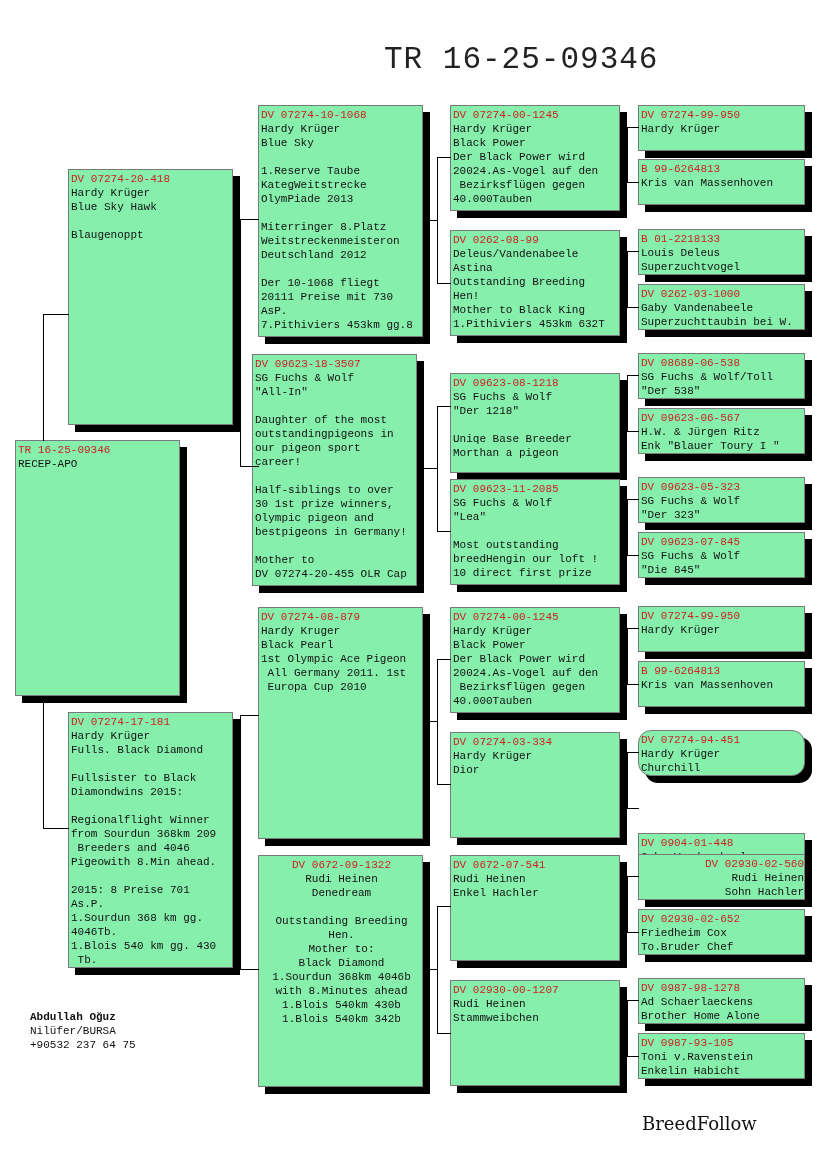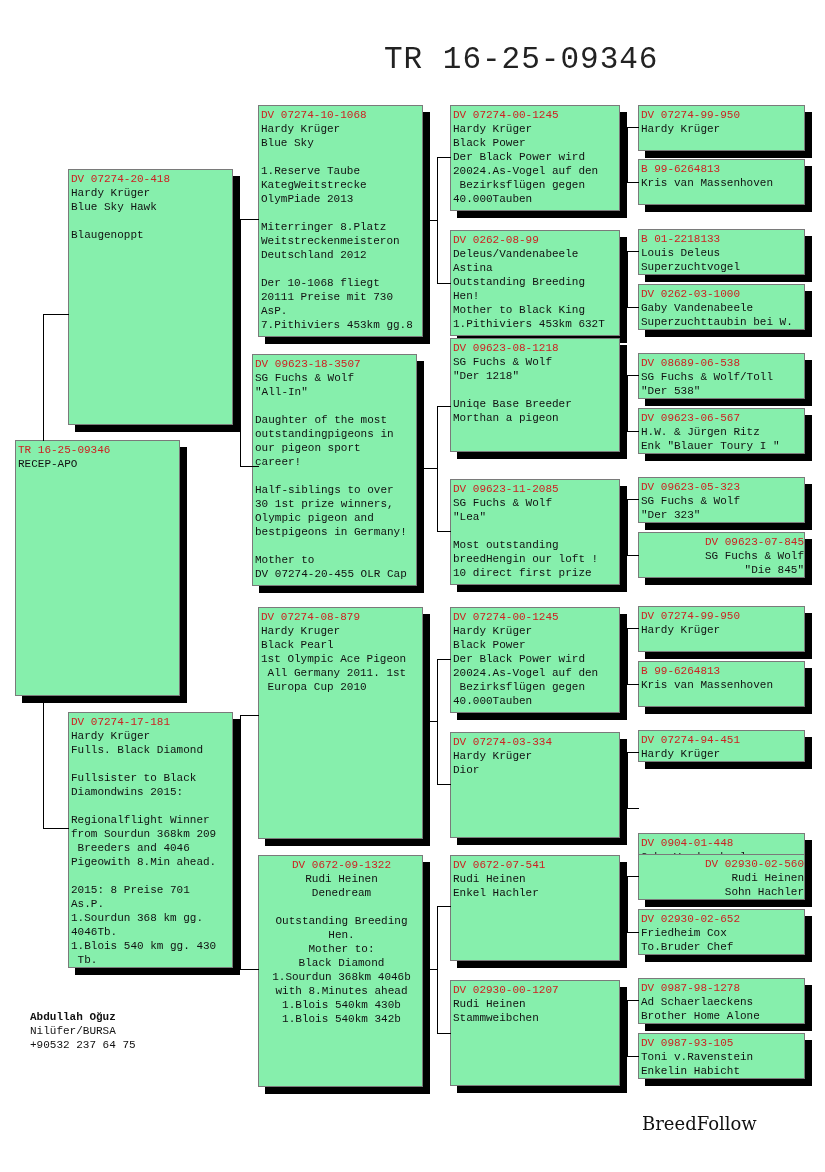"DV 09623-08-1218" div.card { height: 114px -> 100px; top: 338px -> 373px }
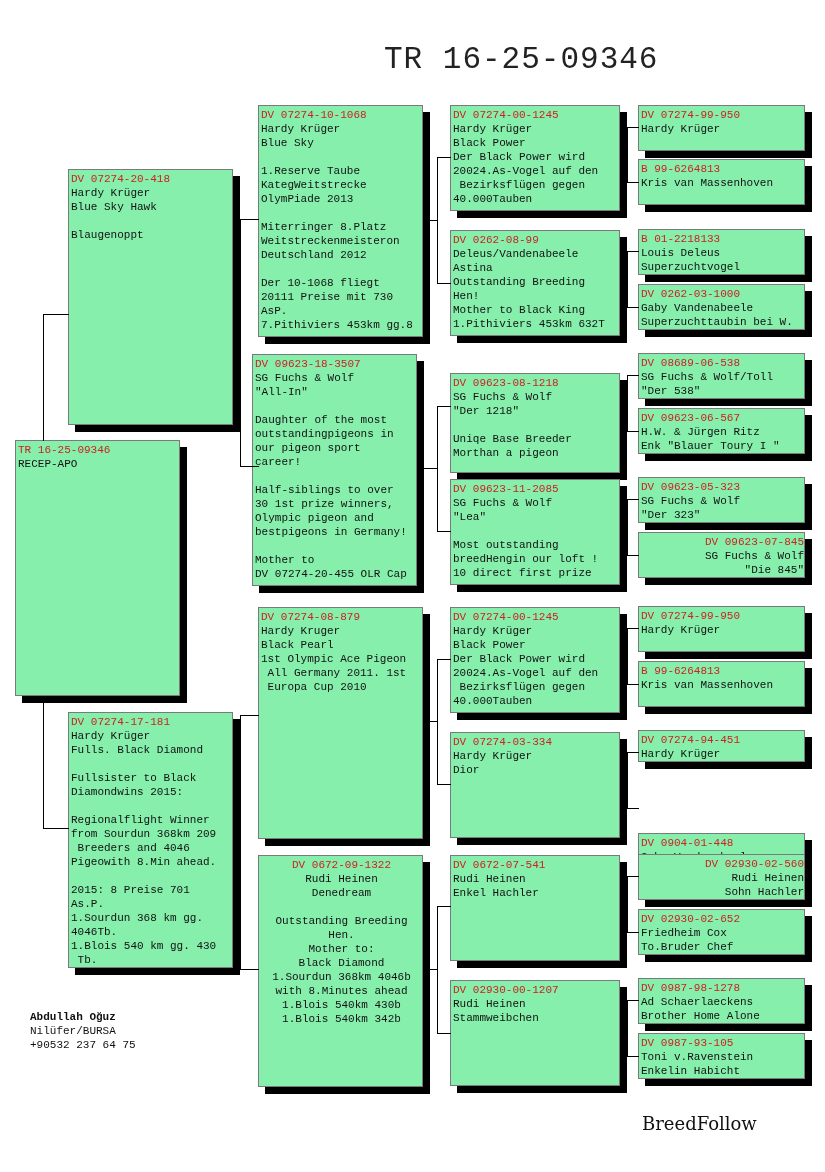"DV 09623-07-845" div.card { text-align: right -> none }
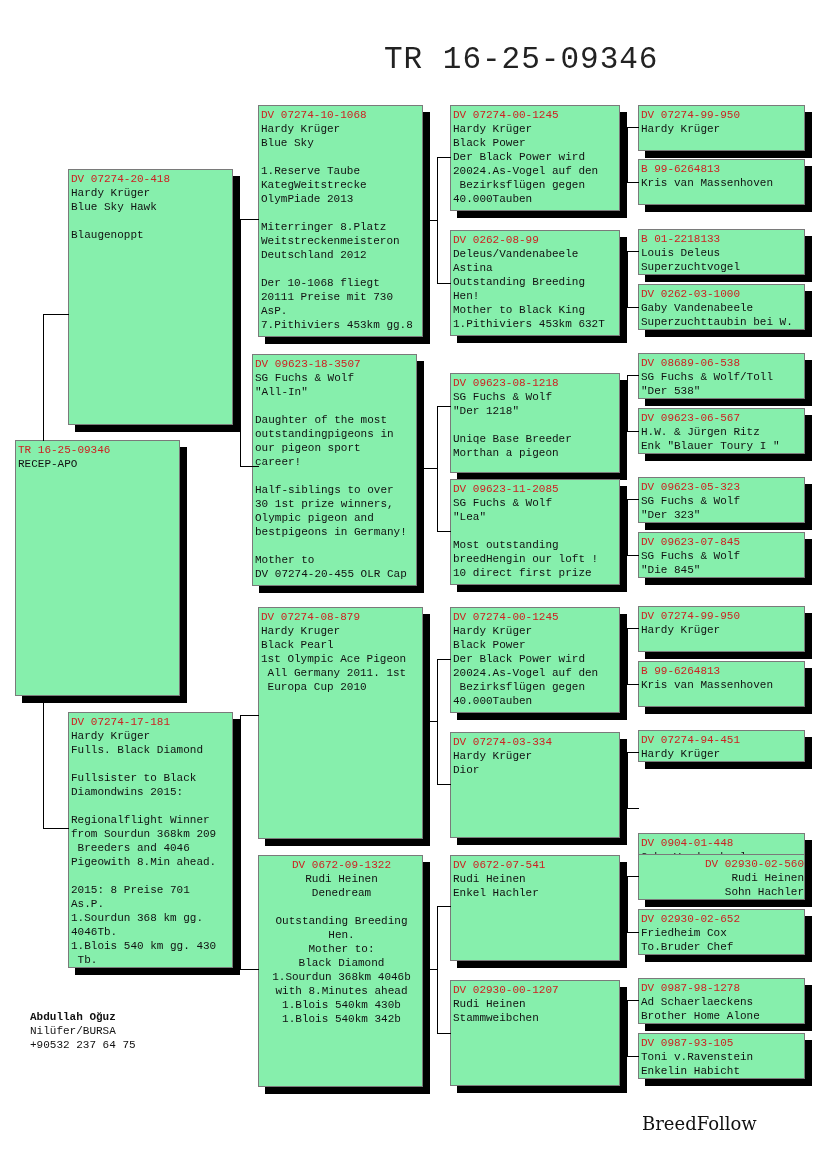"DV 07274-94-451" div.card { border-radius: none -> 13px; height: 32px -> 46px }
